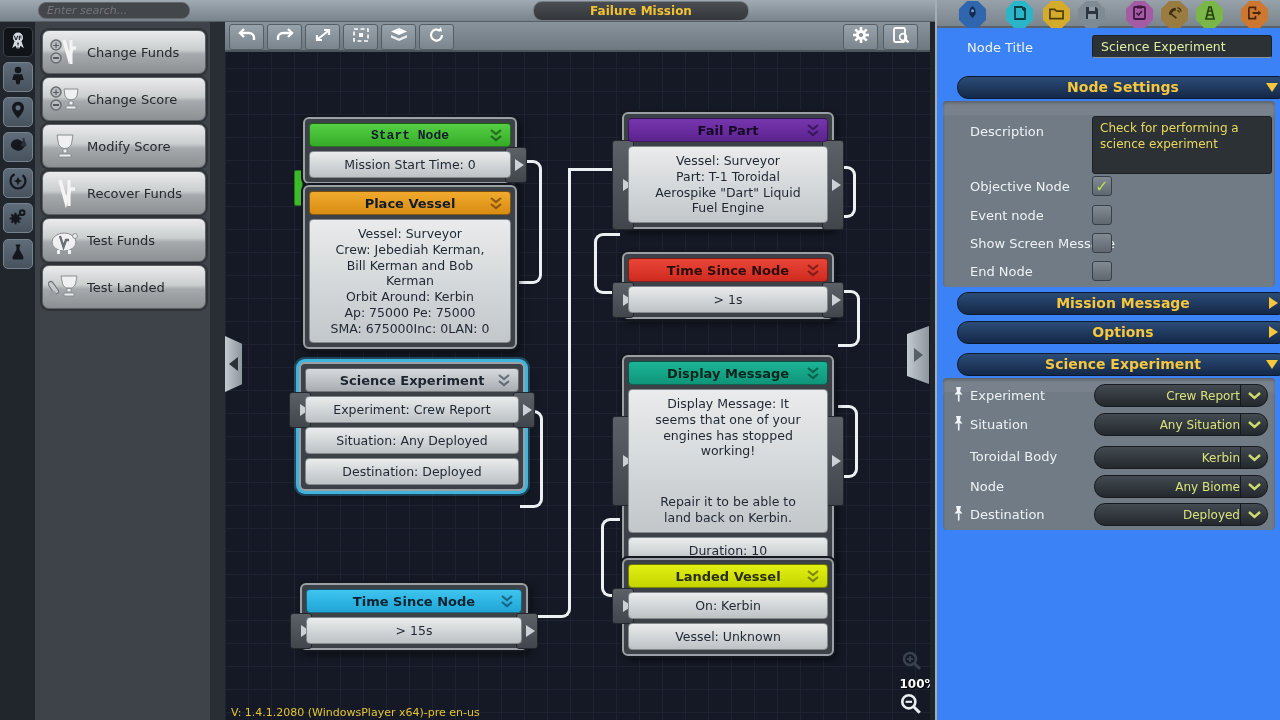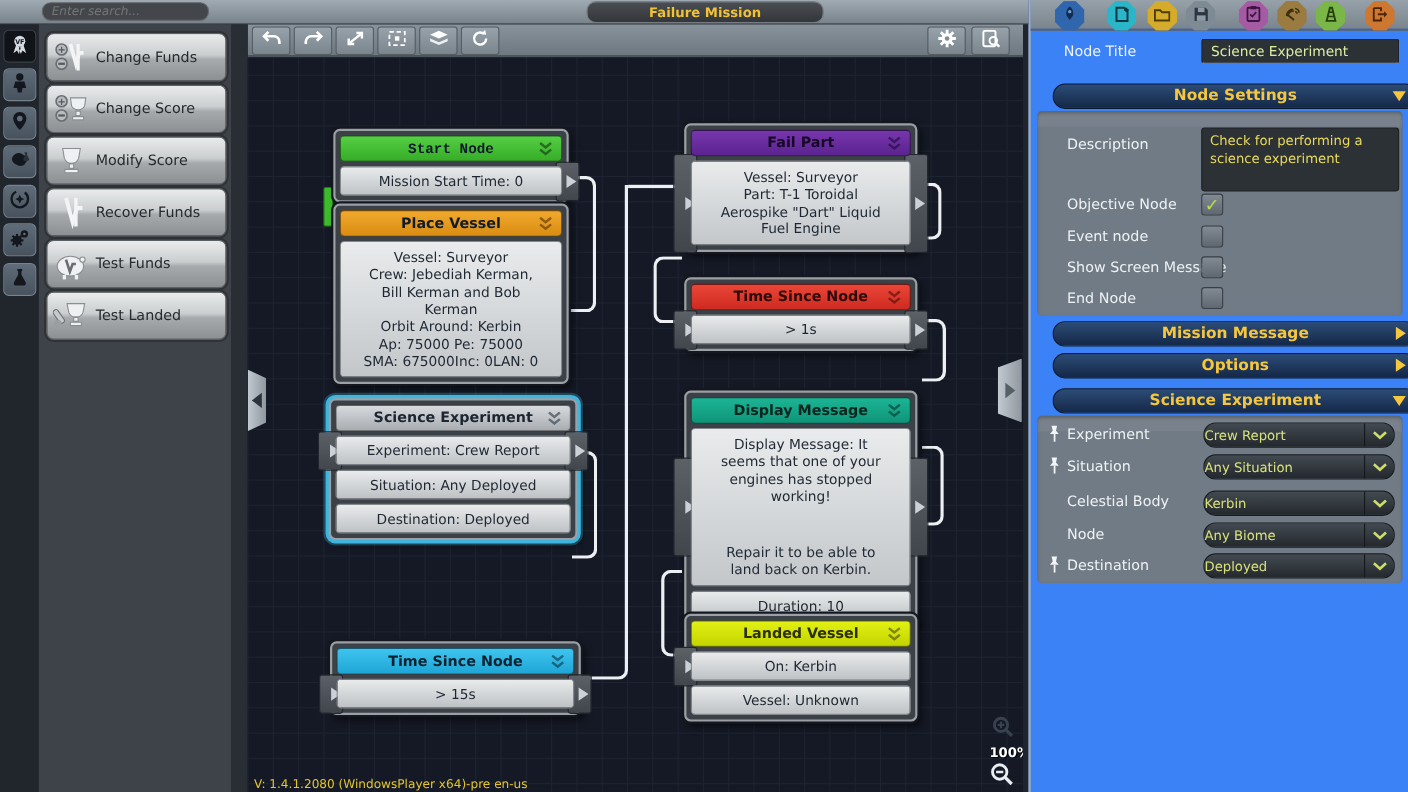"Crew Report" .dd-val { text-align: left -> right }
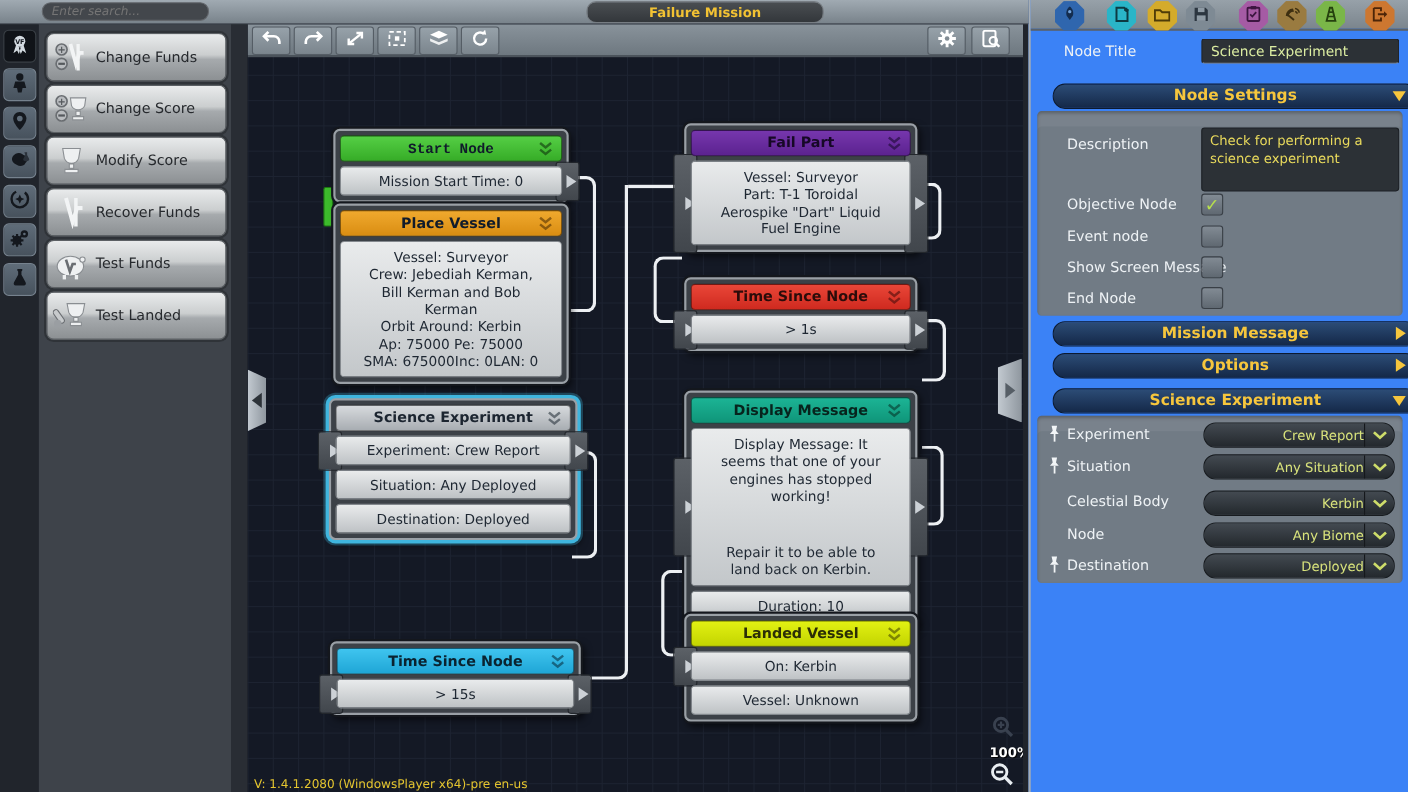"Celestial Body" span.rp-label { text: Celestial -> Toroidal }
